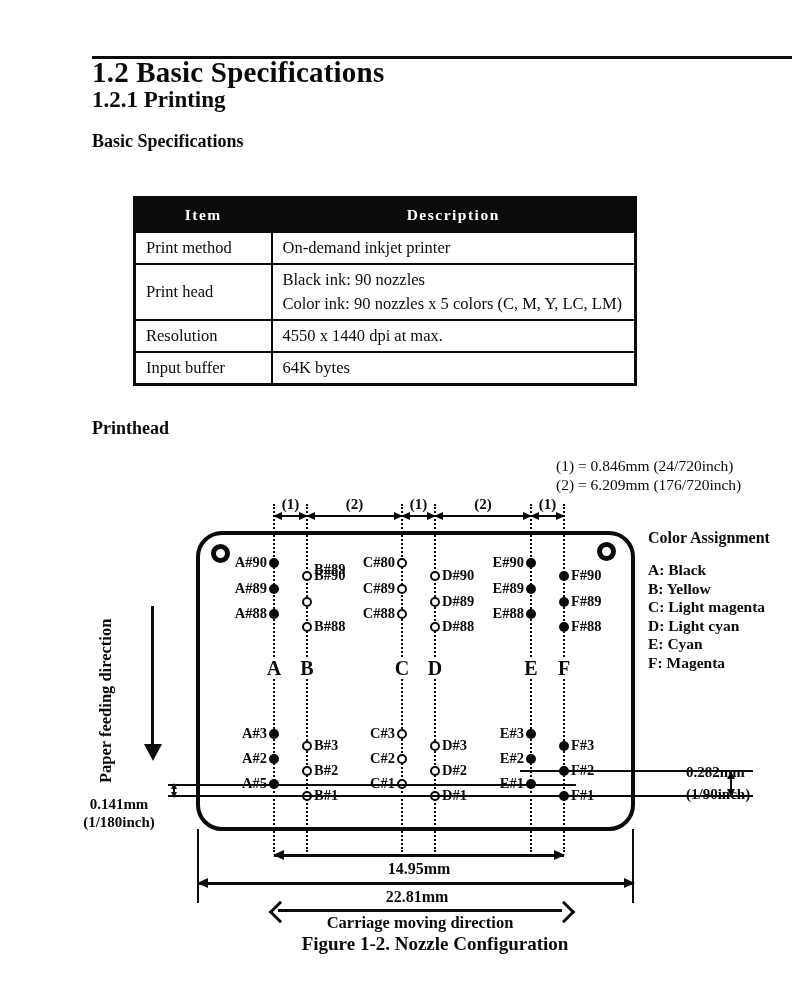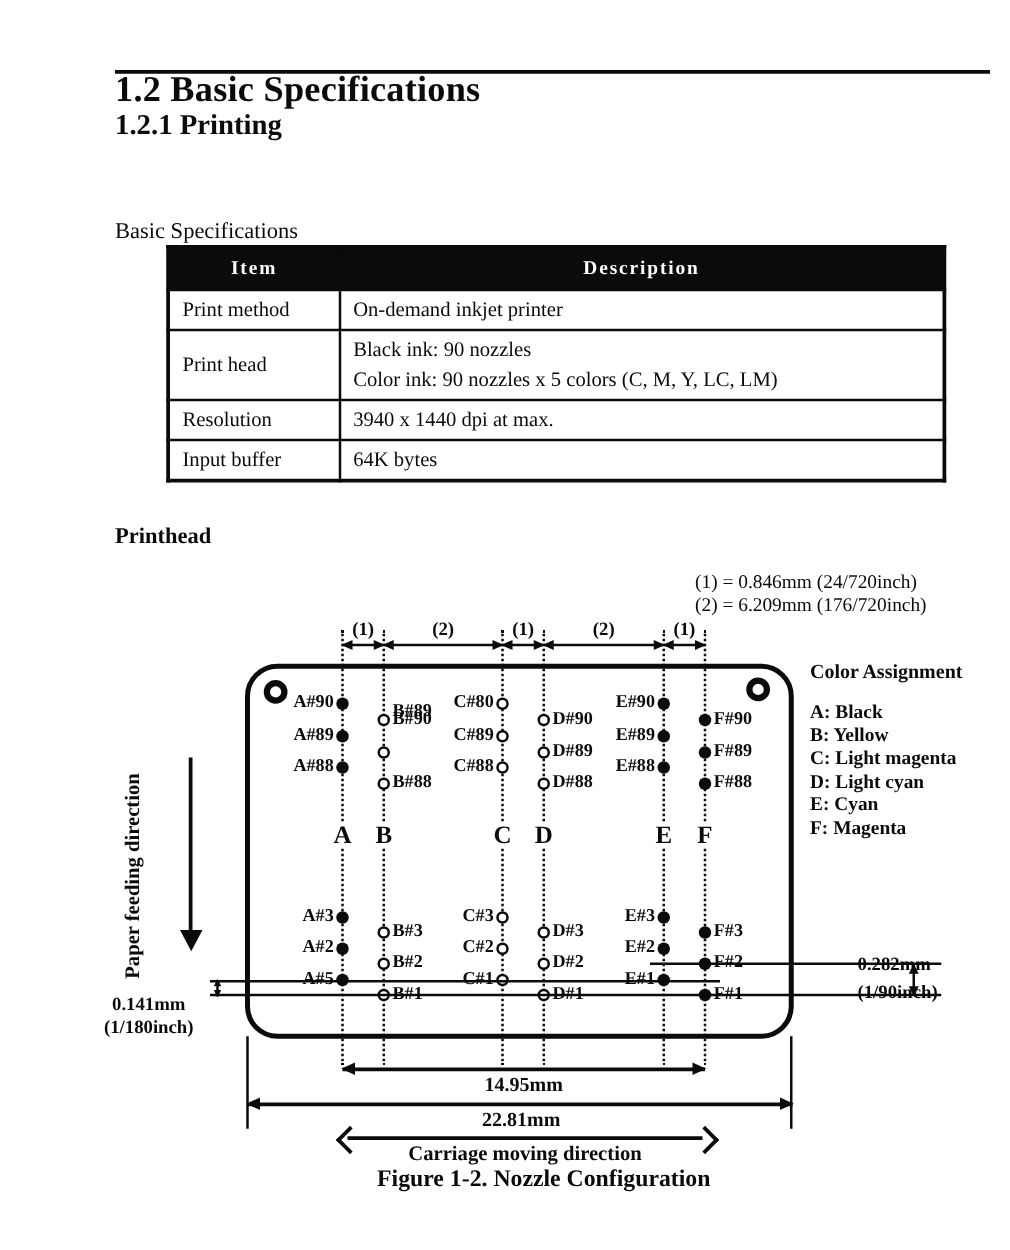"Basic Specifications" .h3 { font-weight: normal -> bold; margin-top: 43px -> none }
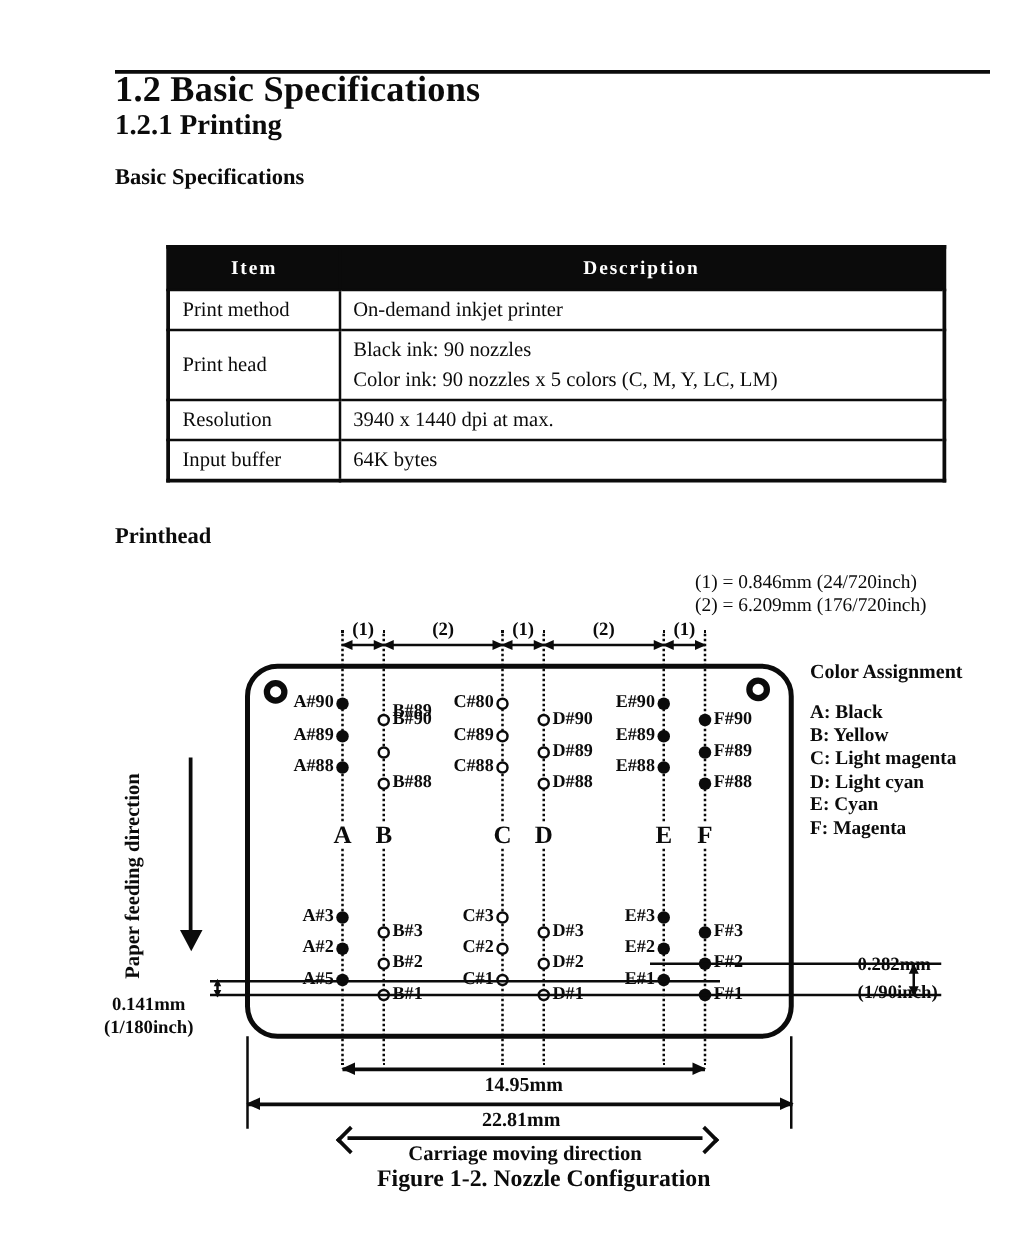"Item" table.spec { width: 624px -> 504px }
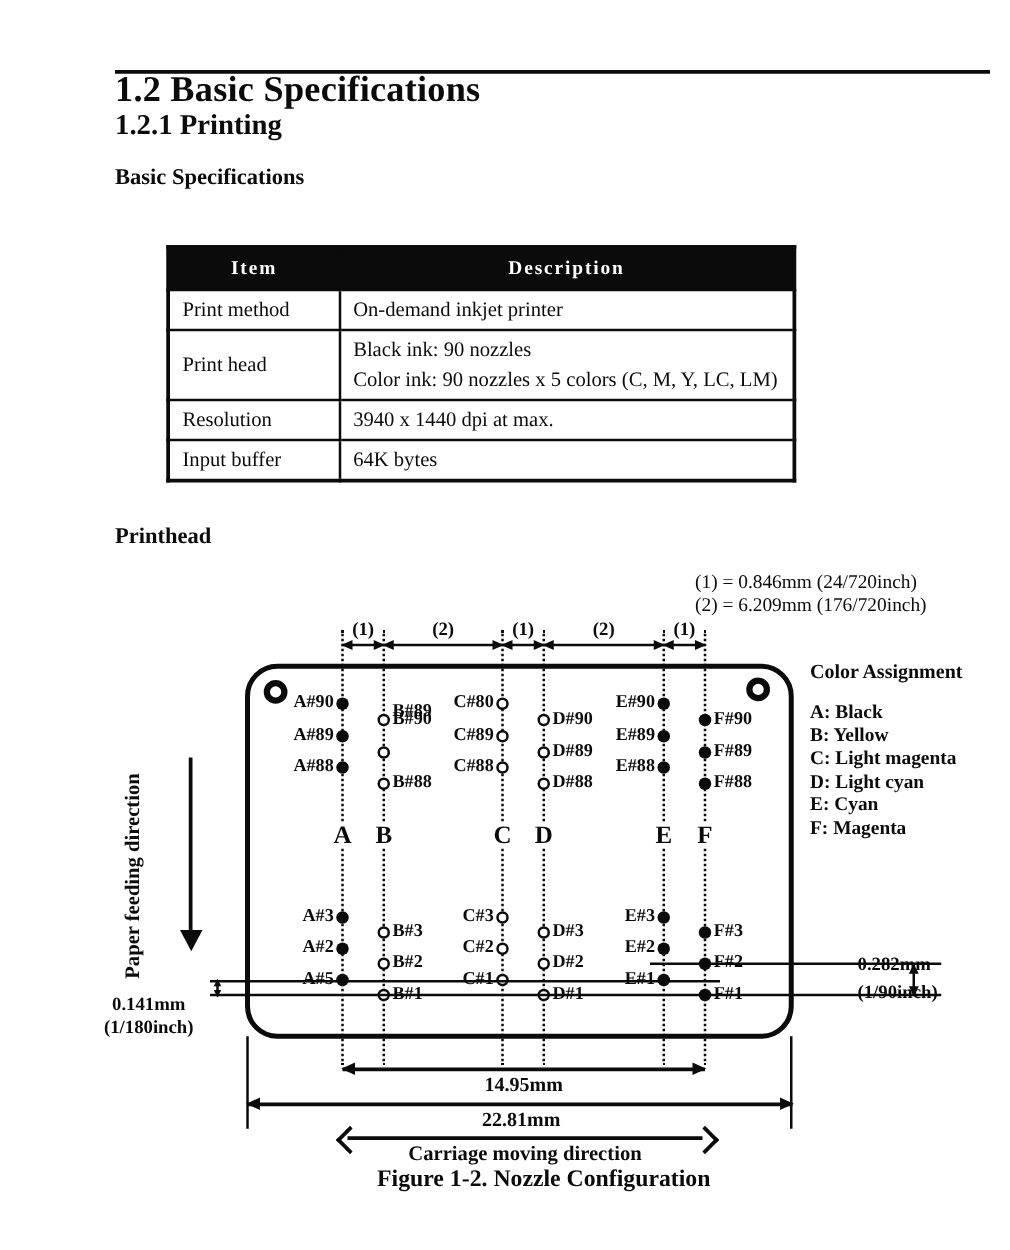"3940 x 1440 dpi at" div.dline { text: 3940 -> 4550 }
